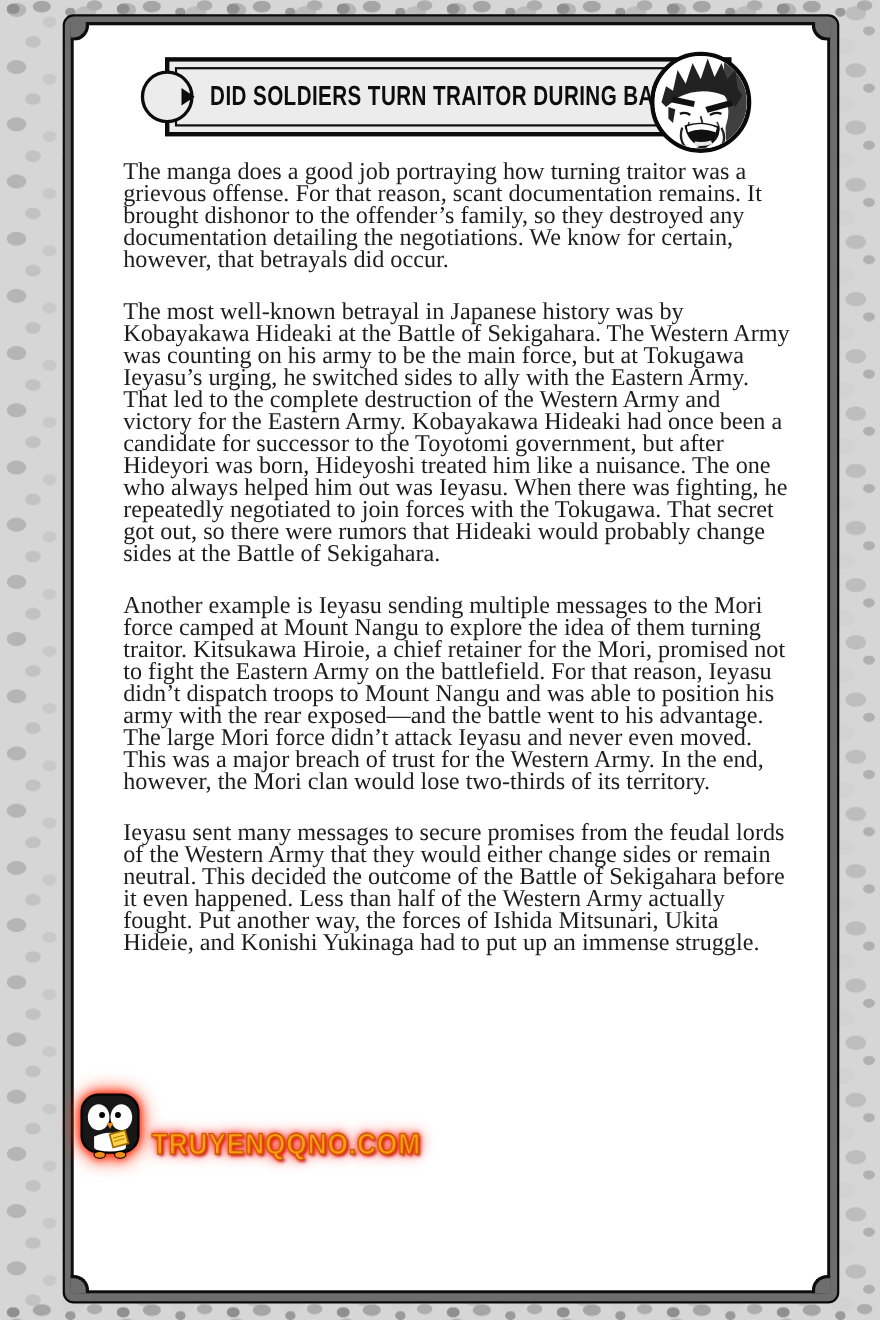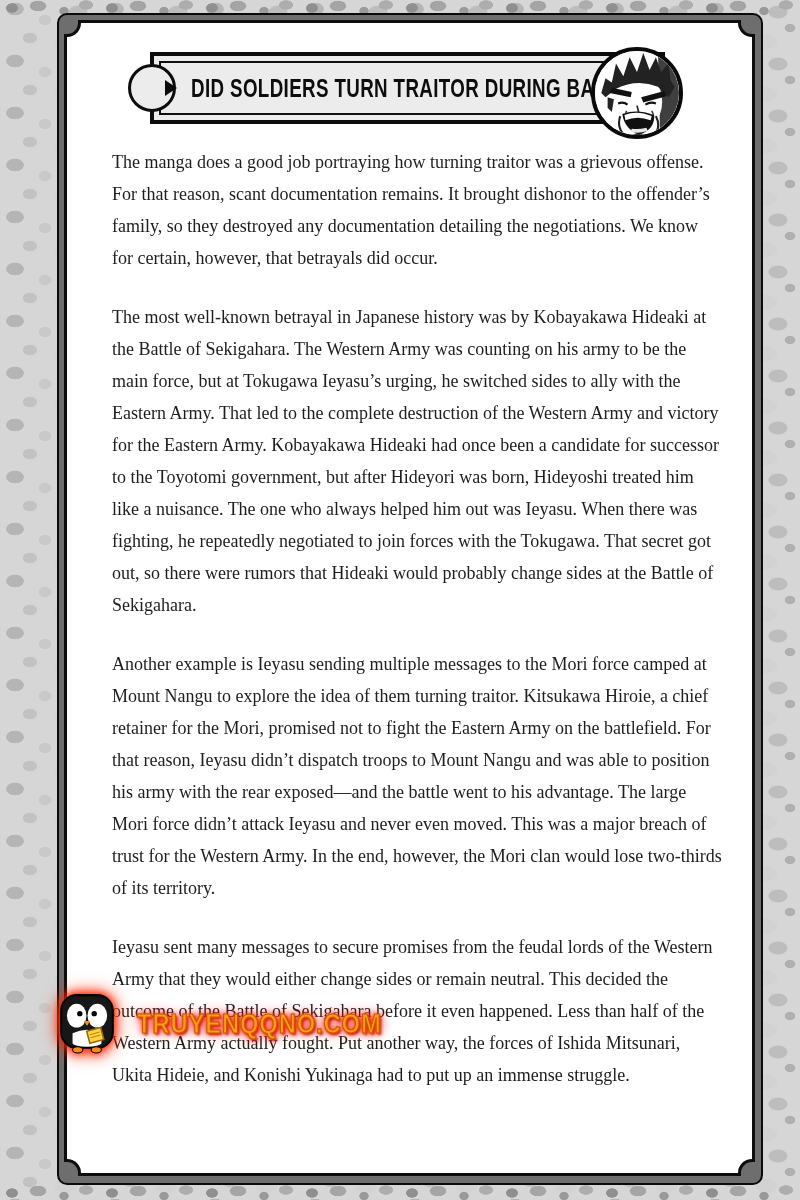"The manga does a good" .text-block { font-size: 18px -> 22px; line-height: 32px -> 20px }
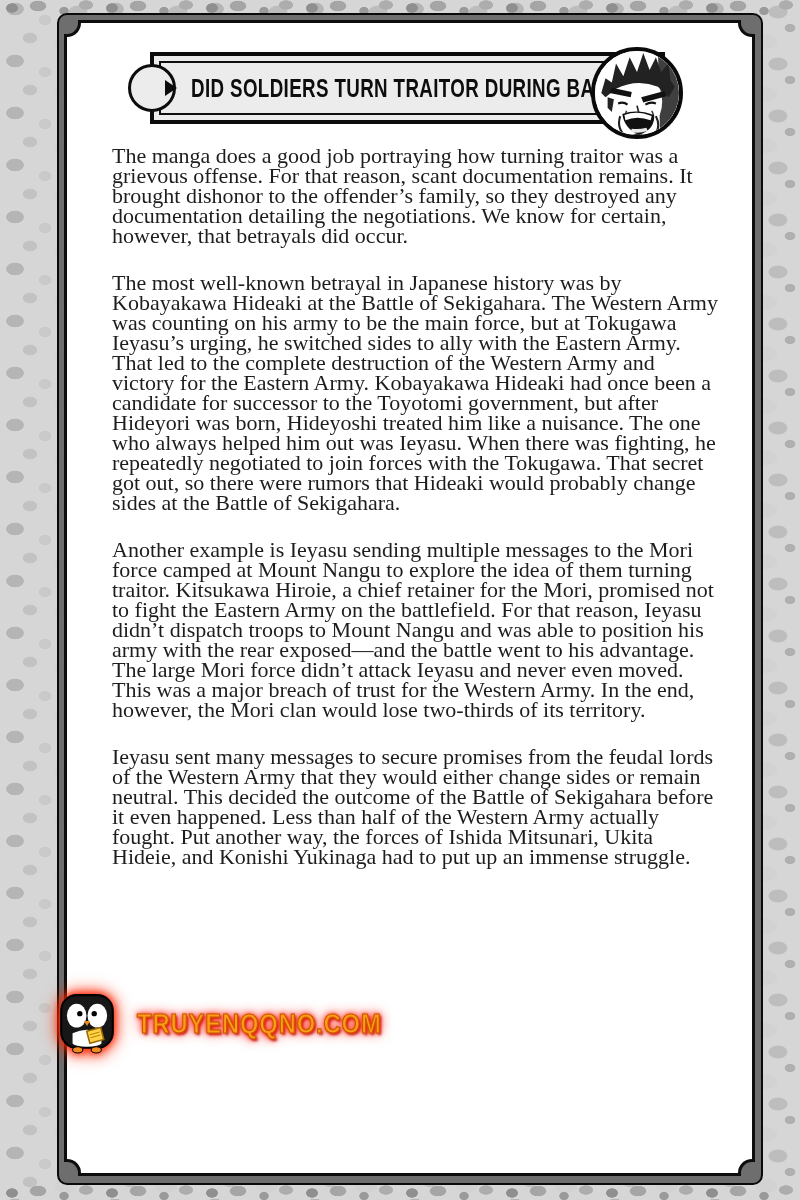"TRUYENQQNO.COM" .watermark { align-items: center -> flex-end; gap: 19px -> 7px; left: 56px -> 69px }
